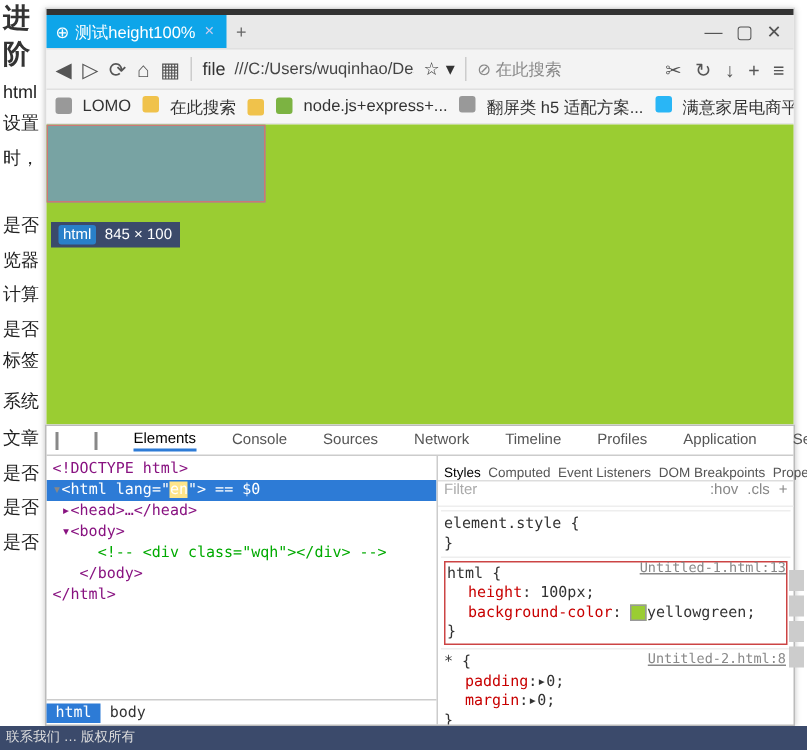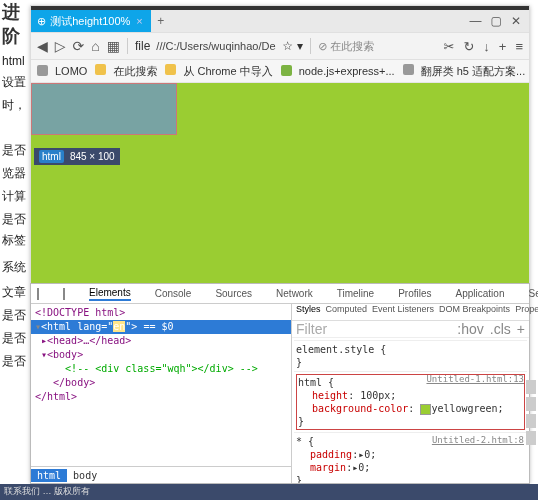"从 Chrome 中导入" span { html: <span>从 Chrome 中导入</span> -> none }
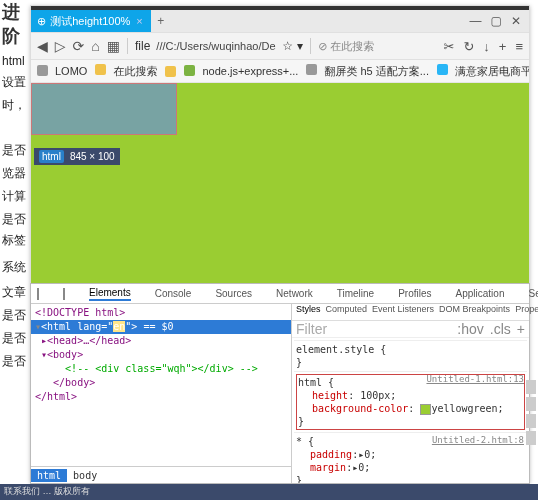"Styles" .side-tabs { align-items: flex-start -> flex-end }
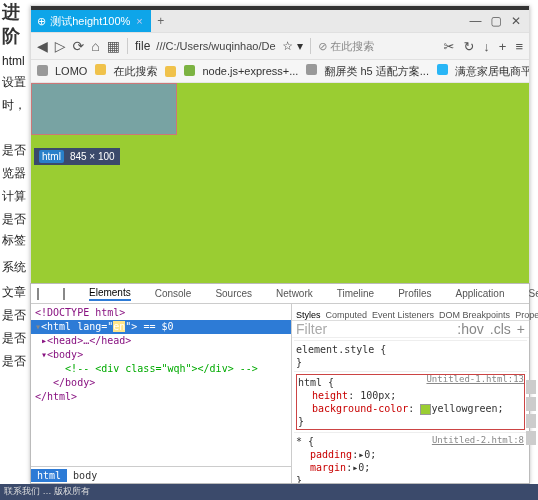"Filter" .filter { font-size: 14px -> 10px }
